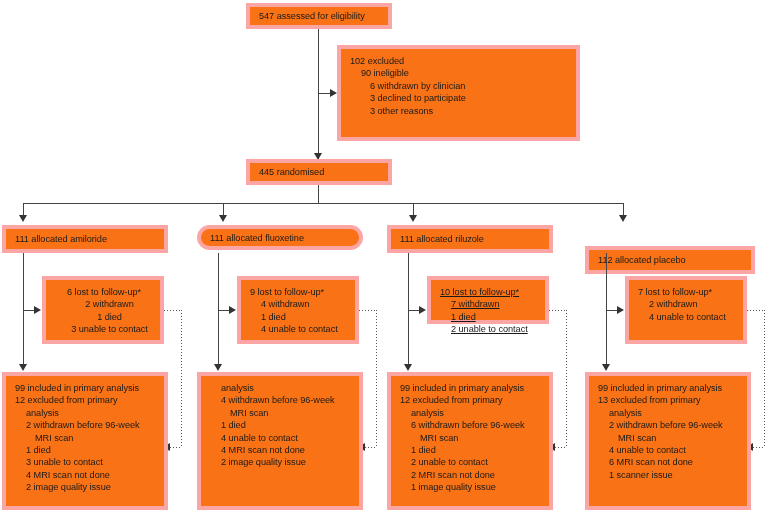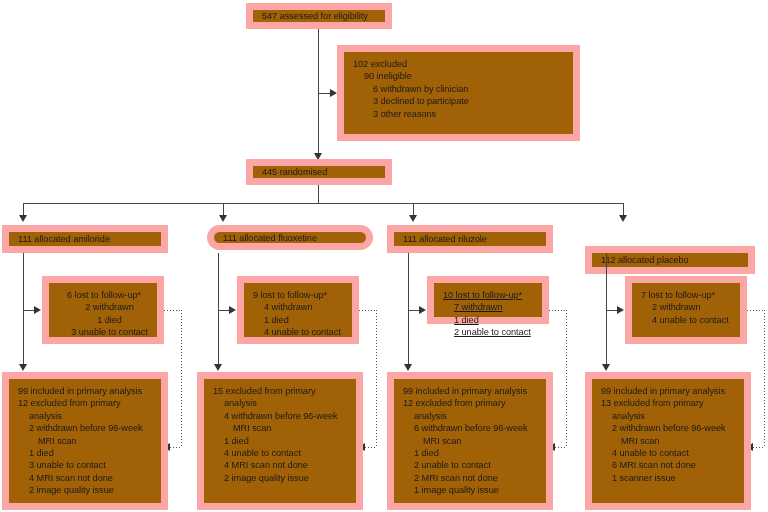"547 assessed for eligibility" .box { background: #a16207 -> #f97316; border: 7px solid #fca5a5 -> 4px solid #fca5a5 }
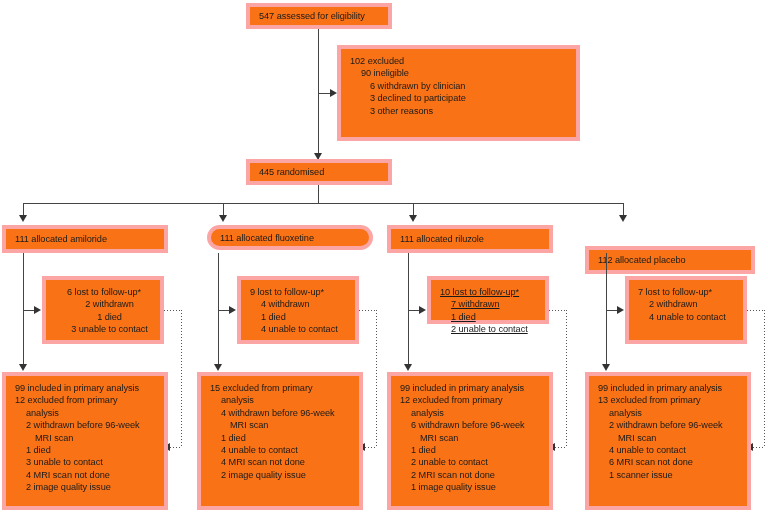"111 allocated fluoxetine" div.box { left: 207px -> 197px }
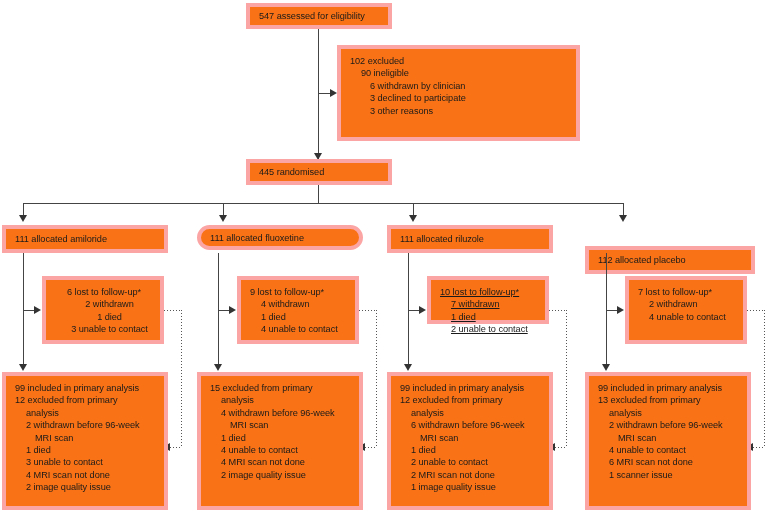"15 excluded from primary" div.ln { html: <div>15 excluded from primary</div> -> none }
